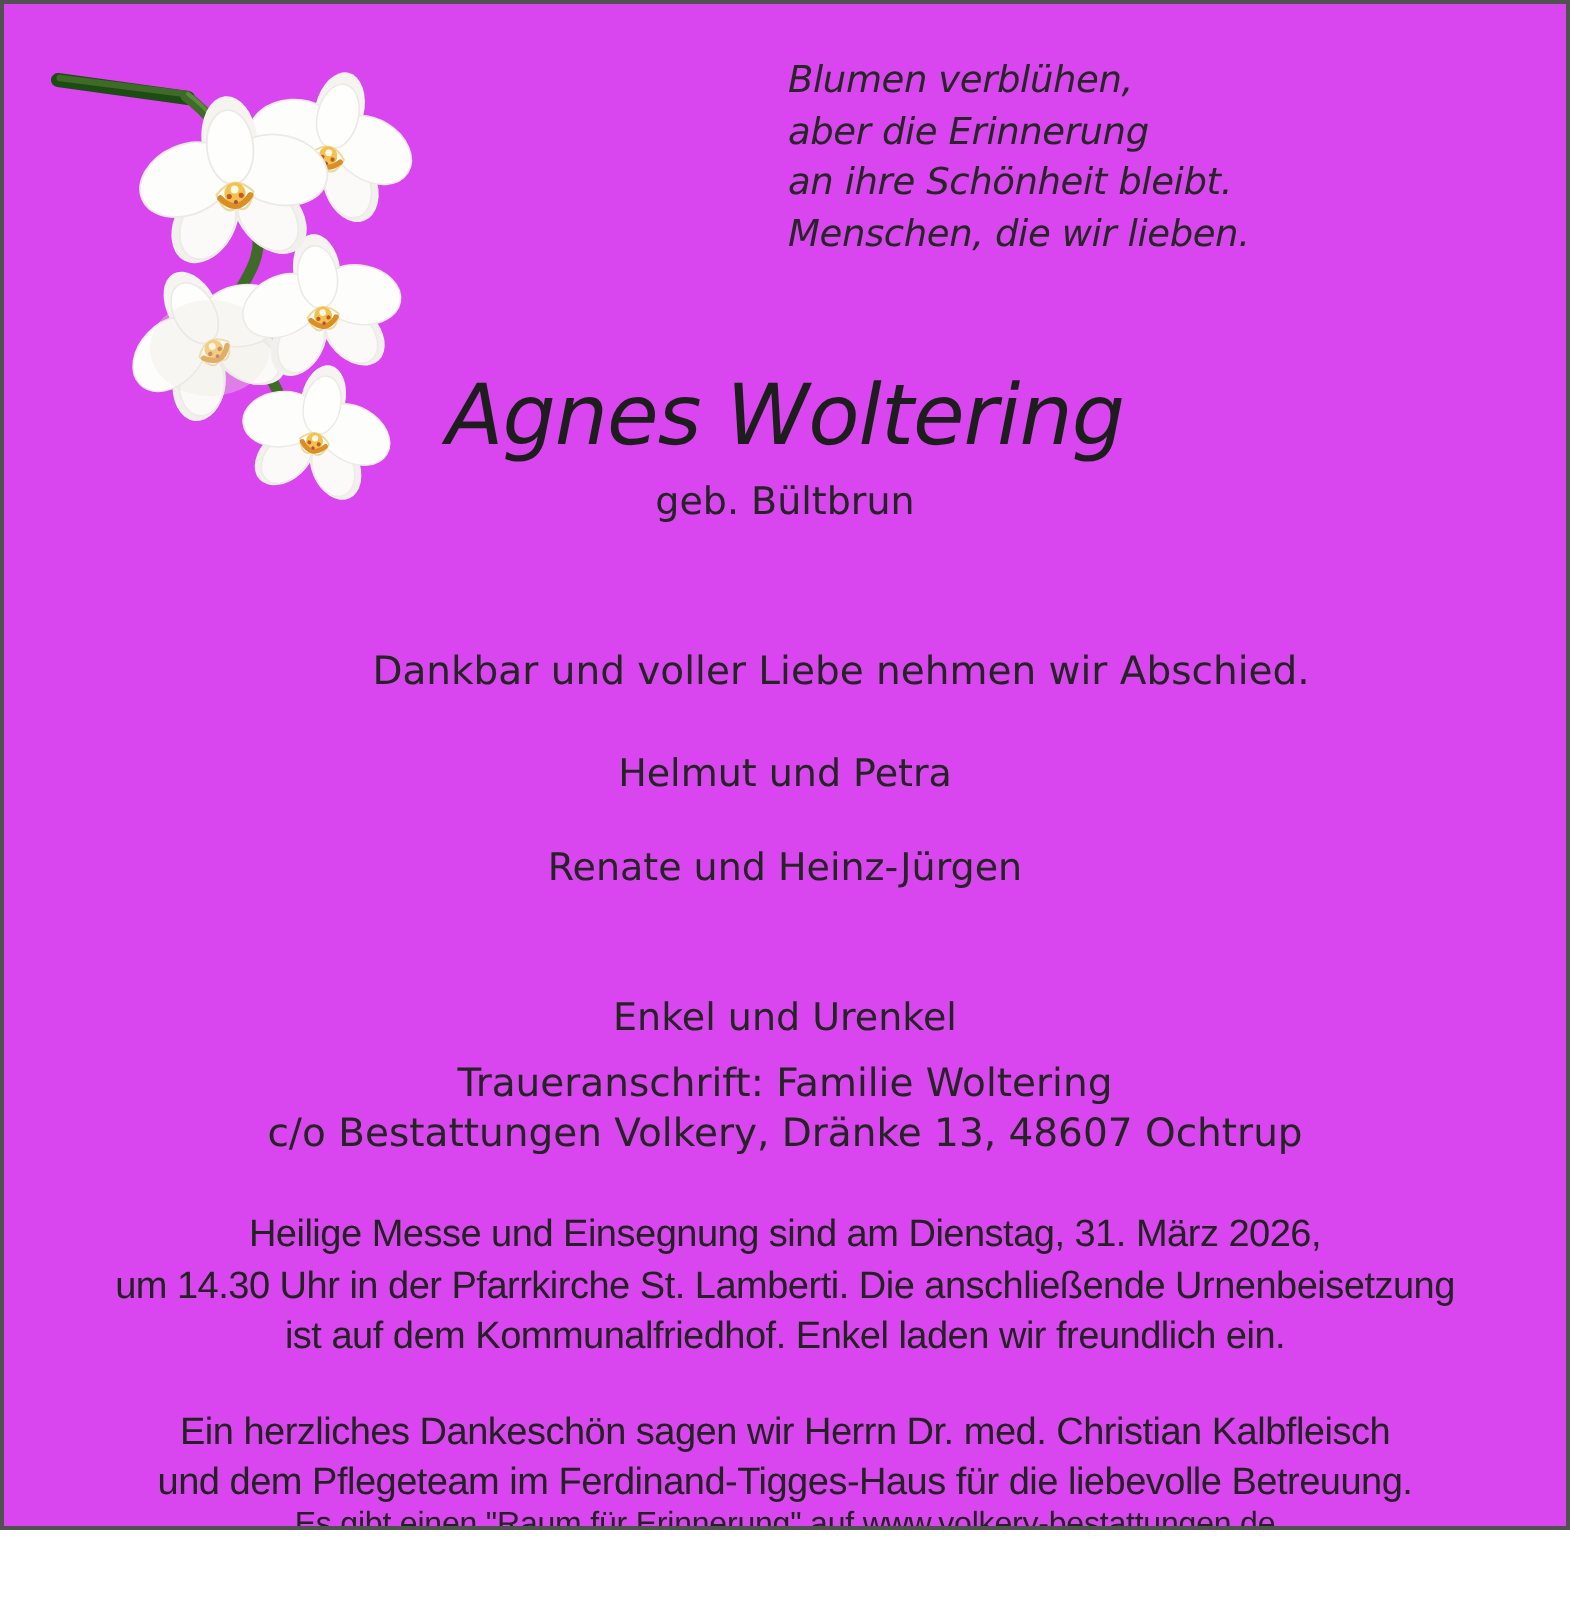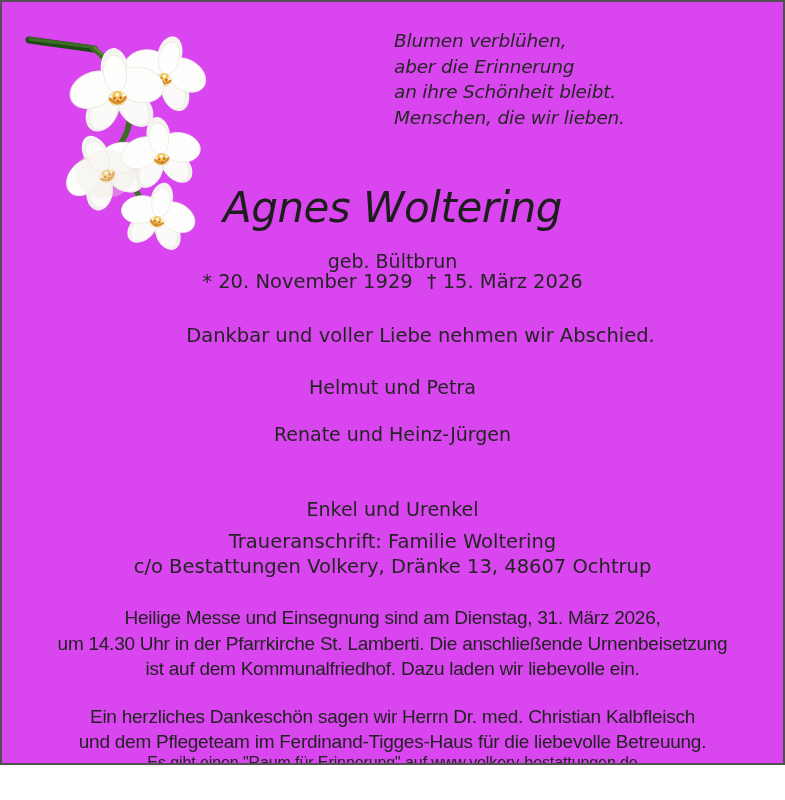"geb. Bültbrun" .maiden { top: 248px -> 238px }
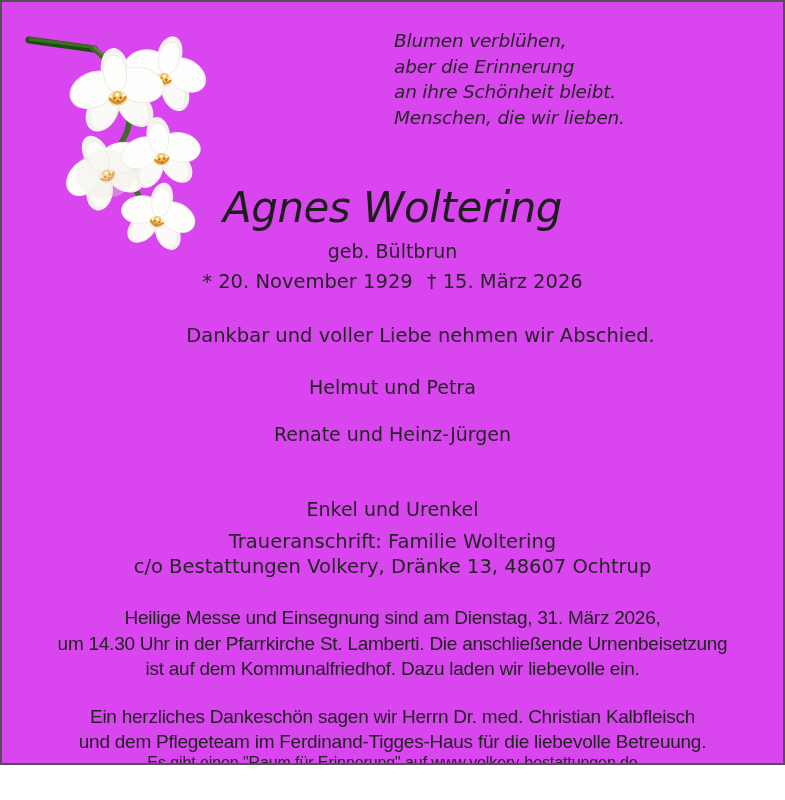"* 20. November 1929 †" div.center { html: <div> <span>* 20. November 1929</span><span>† 15. März 2026</span> </div> -> none }
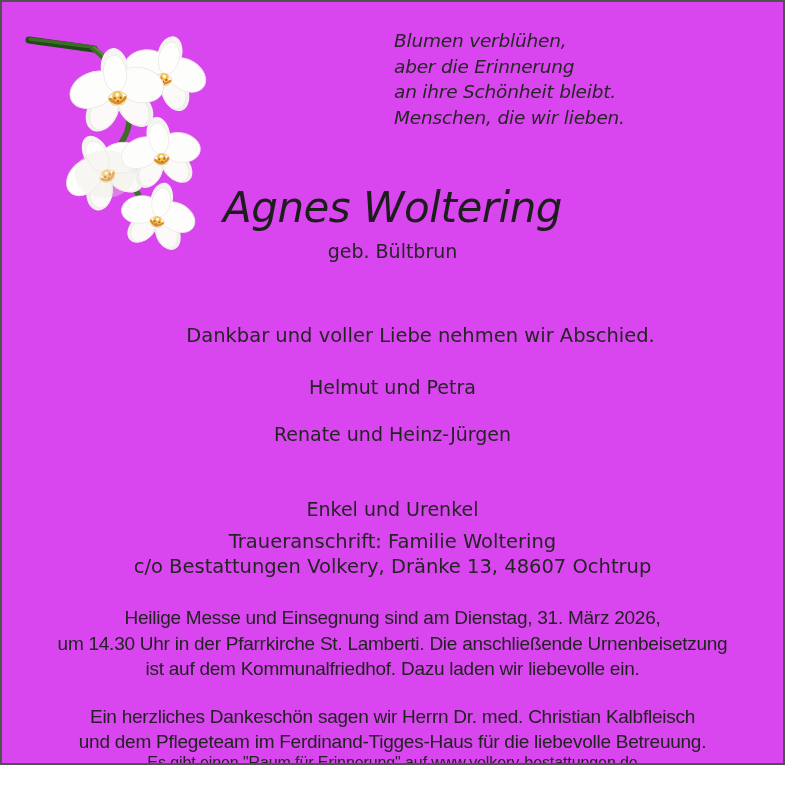"ist auf dem Kommunalfriedhof. Dazu" div { text: Dazu laden wir liebevolle -> Enkel laden wir freundlich }
